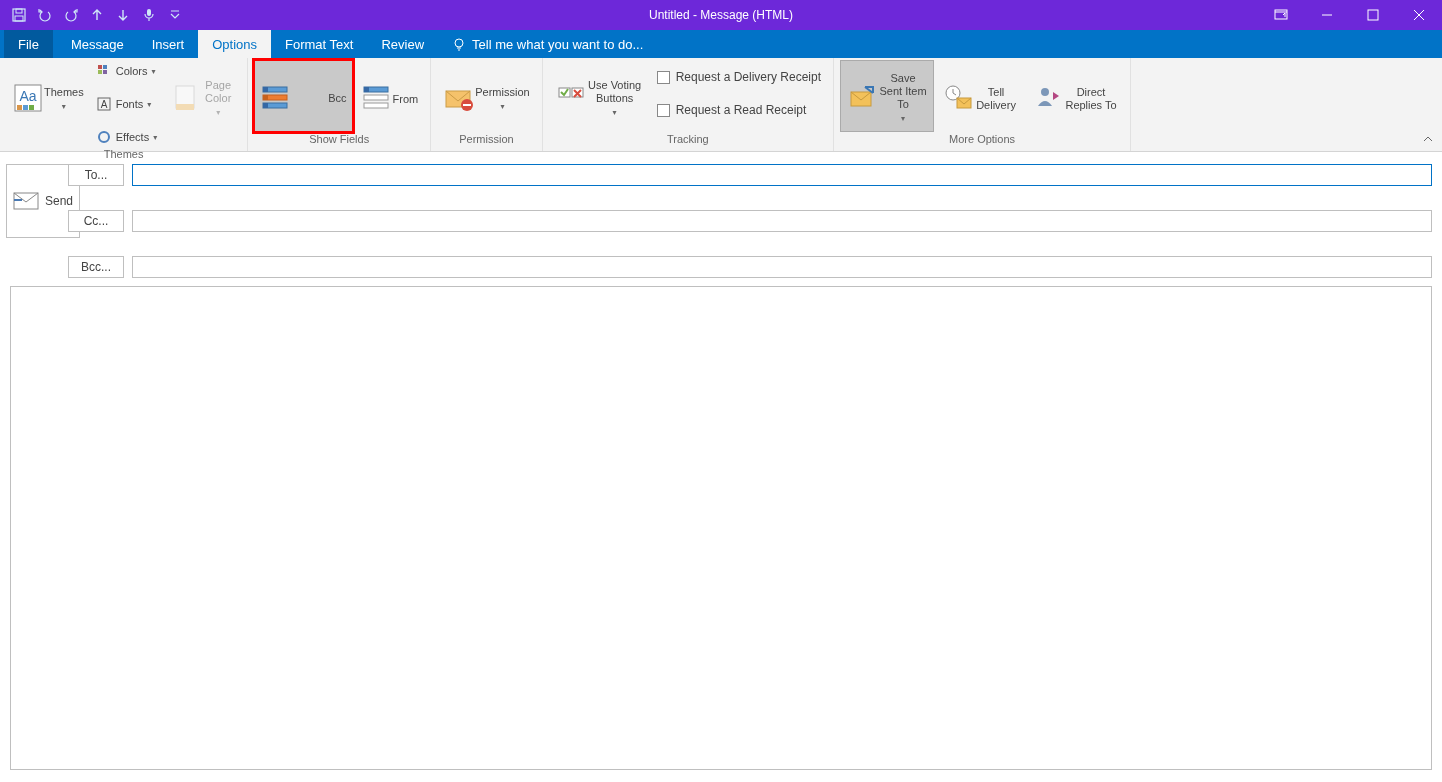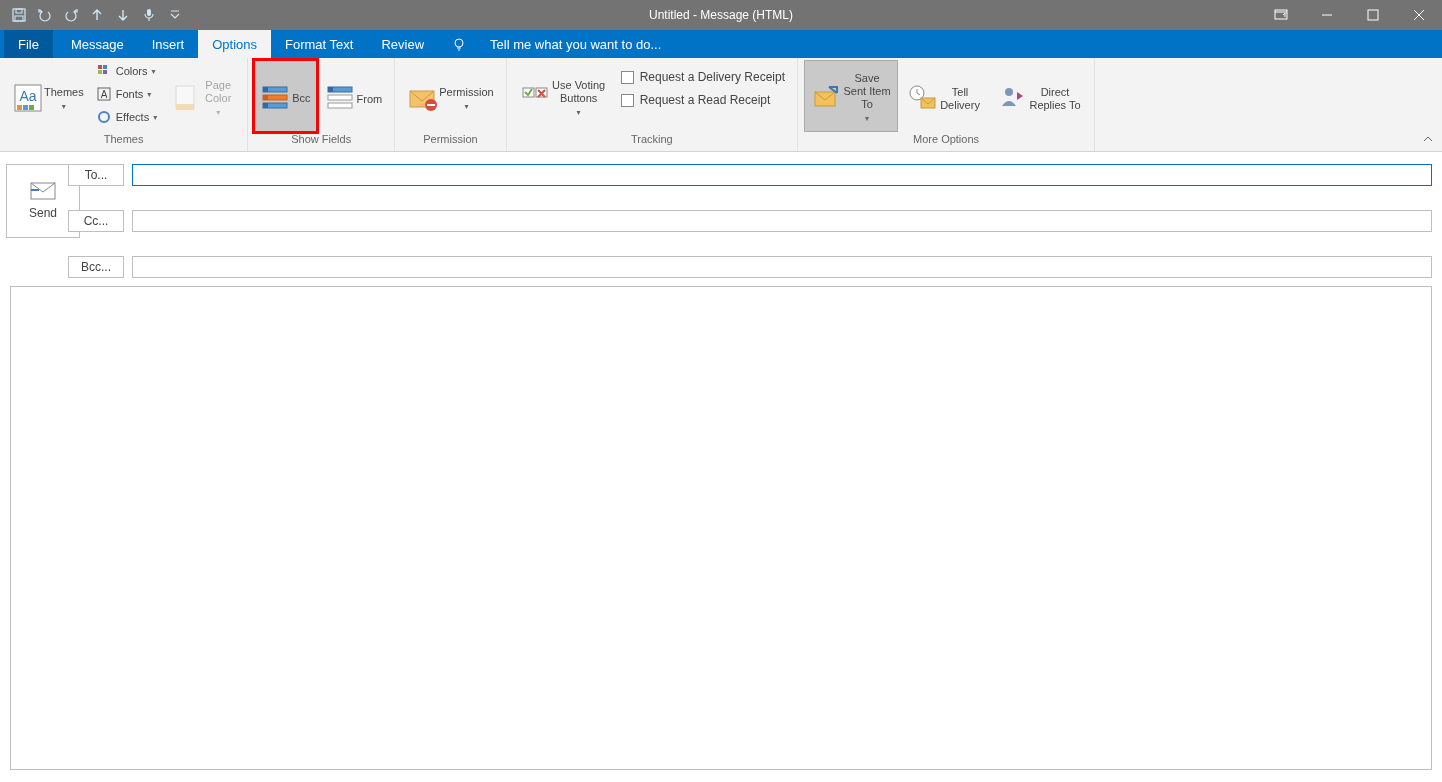"Untitled - Message (HTML)" .titlebar { background: #737373 -> #6d28d9 }
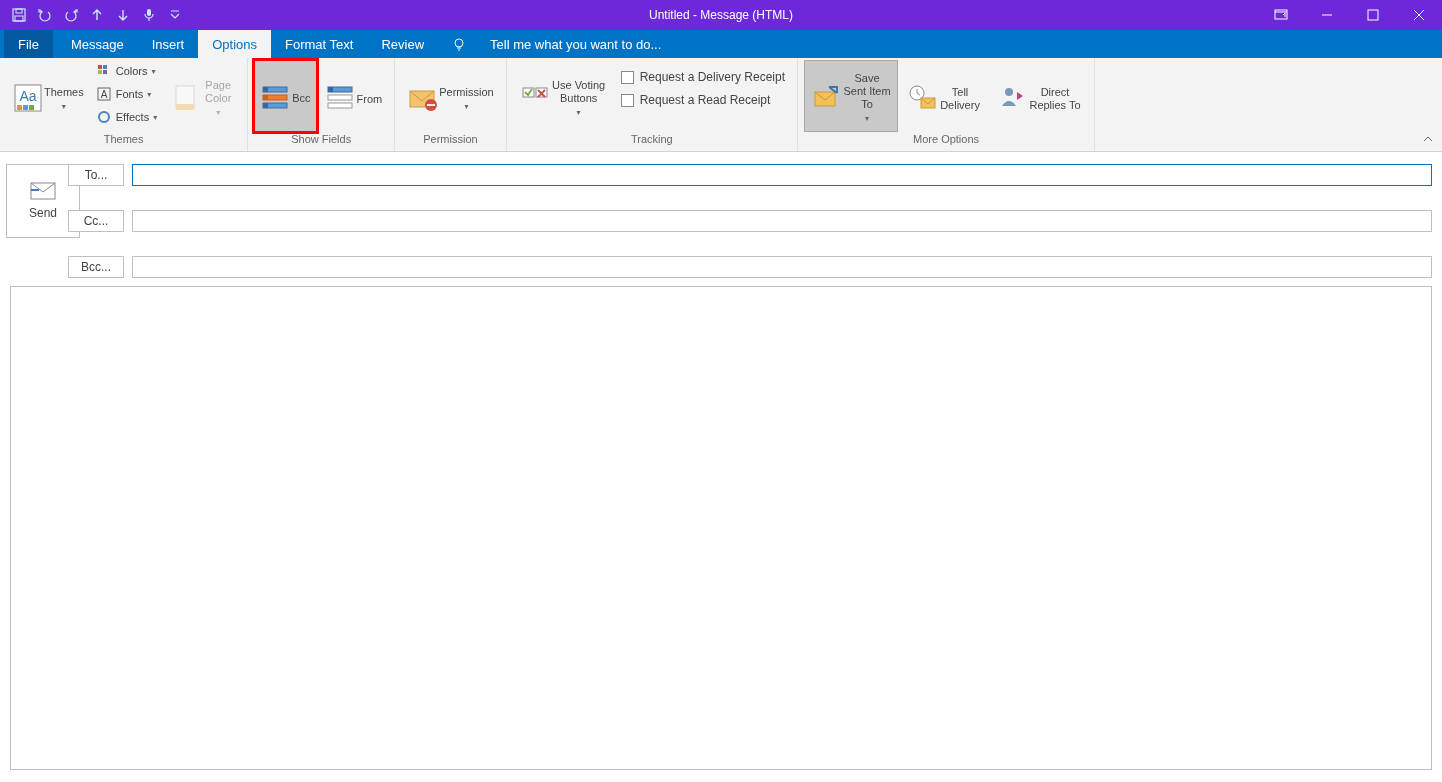"Tell me what you want" .tellme { gap: 24px -> 6px }
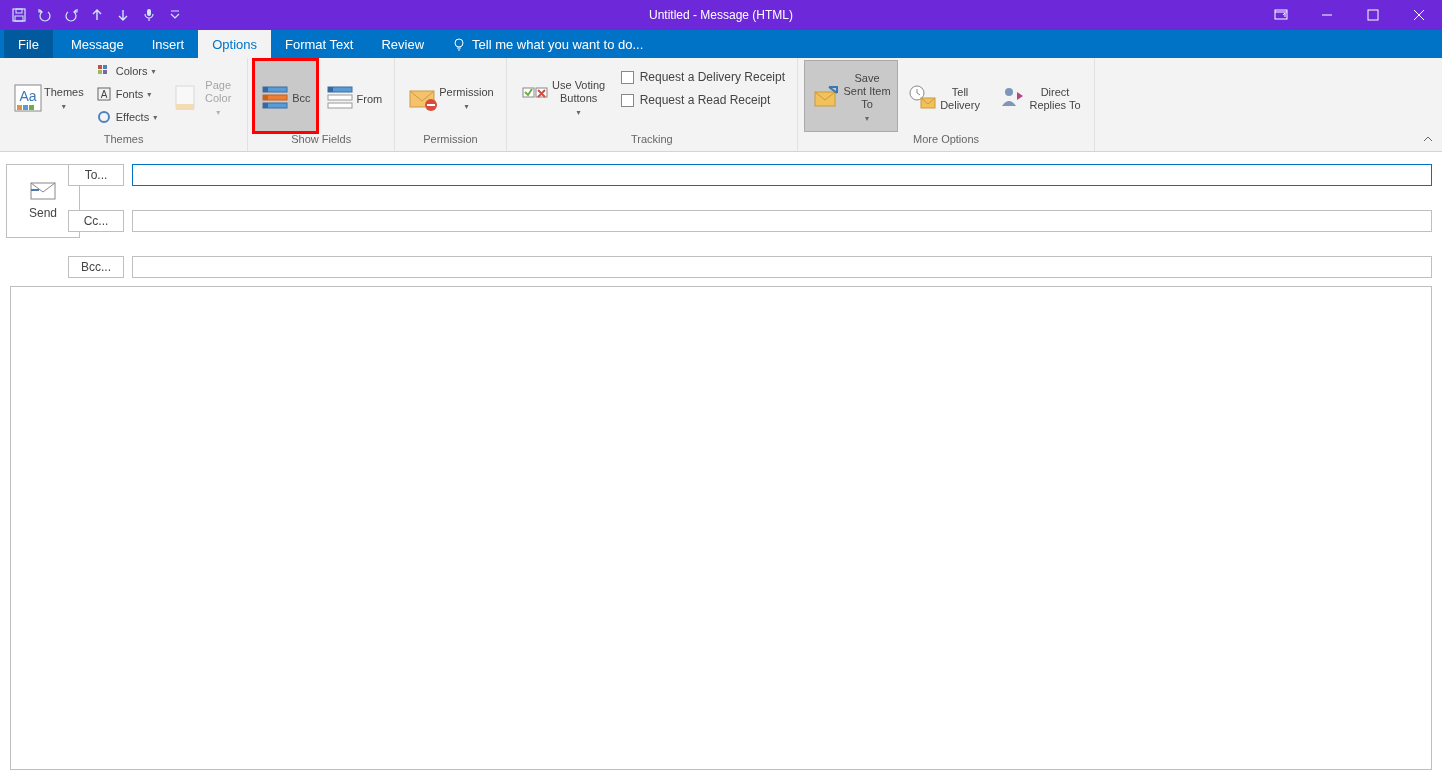"Colors" .stack { gap: 1px -> 11px }
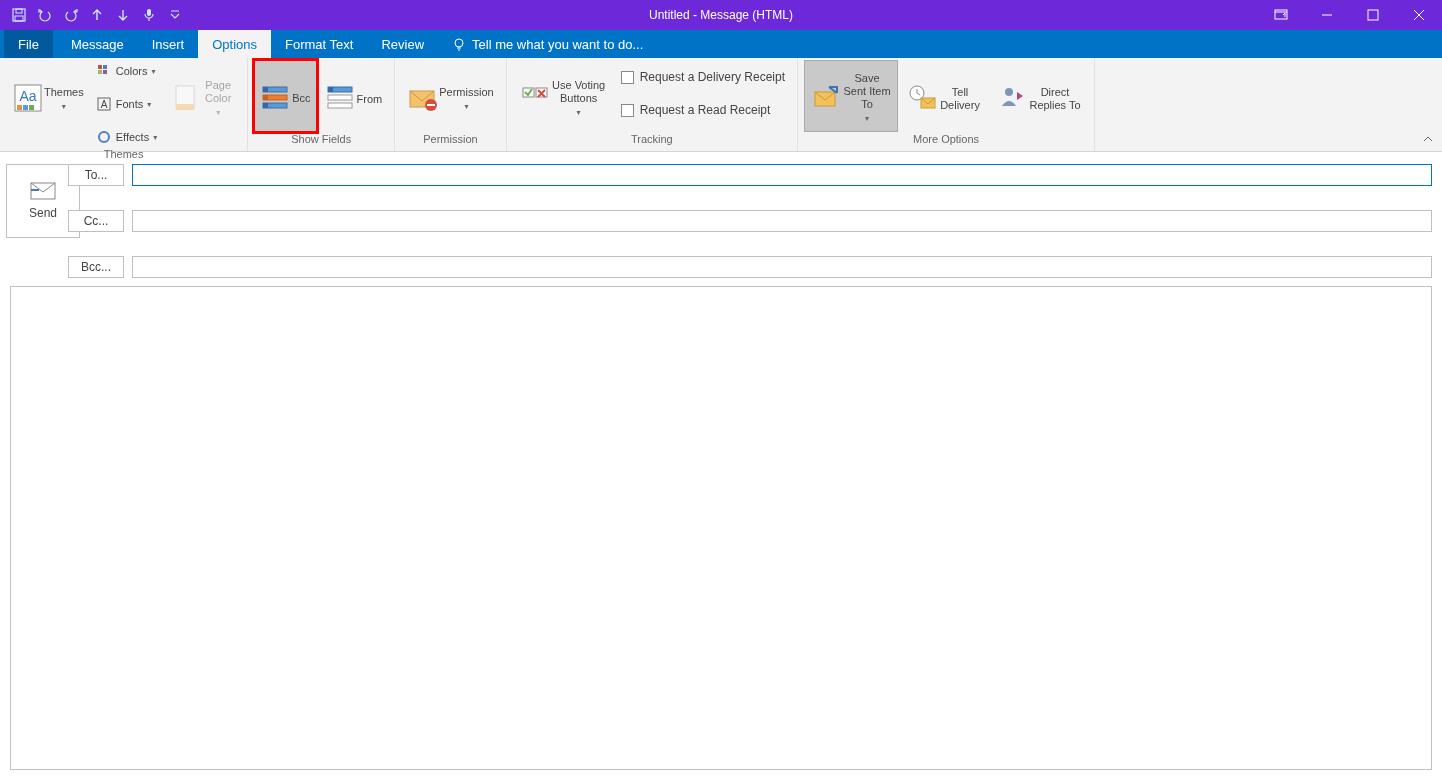"Bcc" .big-btn.highlight { gap: none -> 36px }
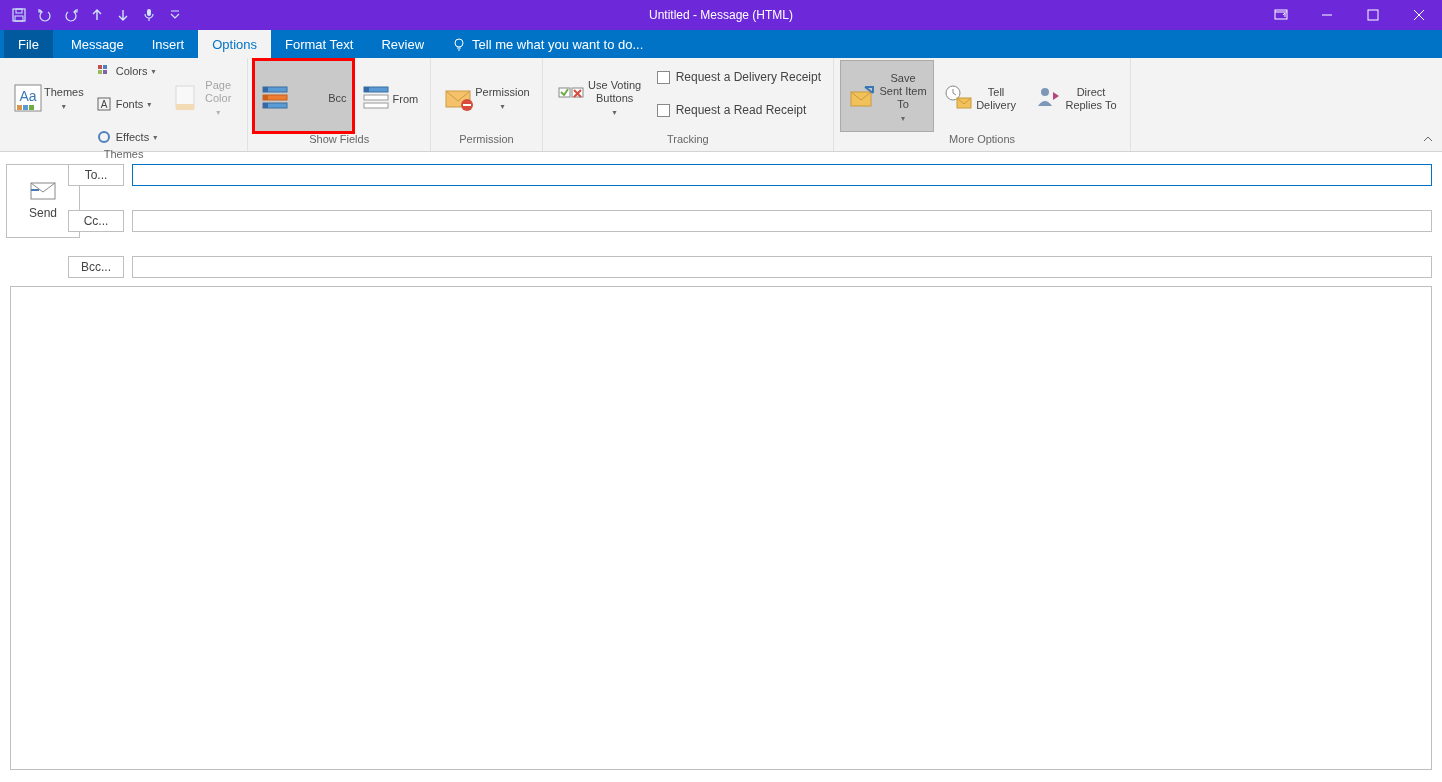"Send" .send-btn { flex-direction: column -> none }
